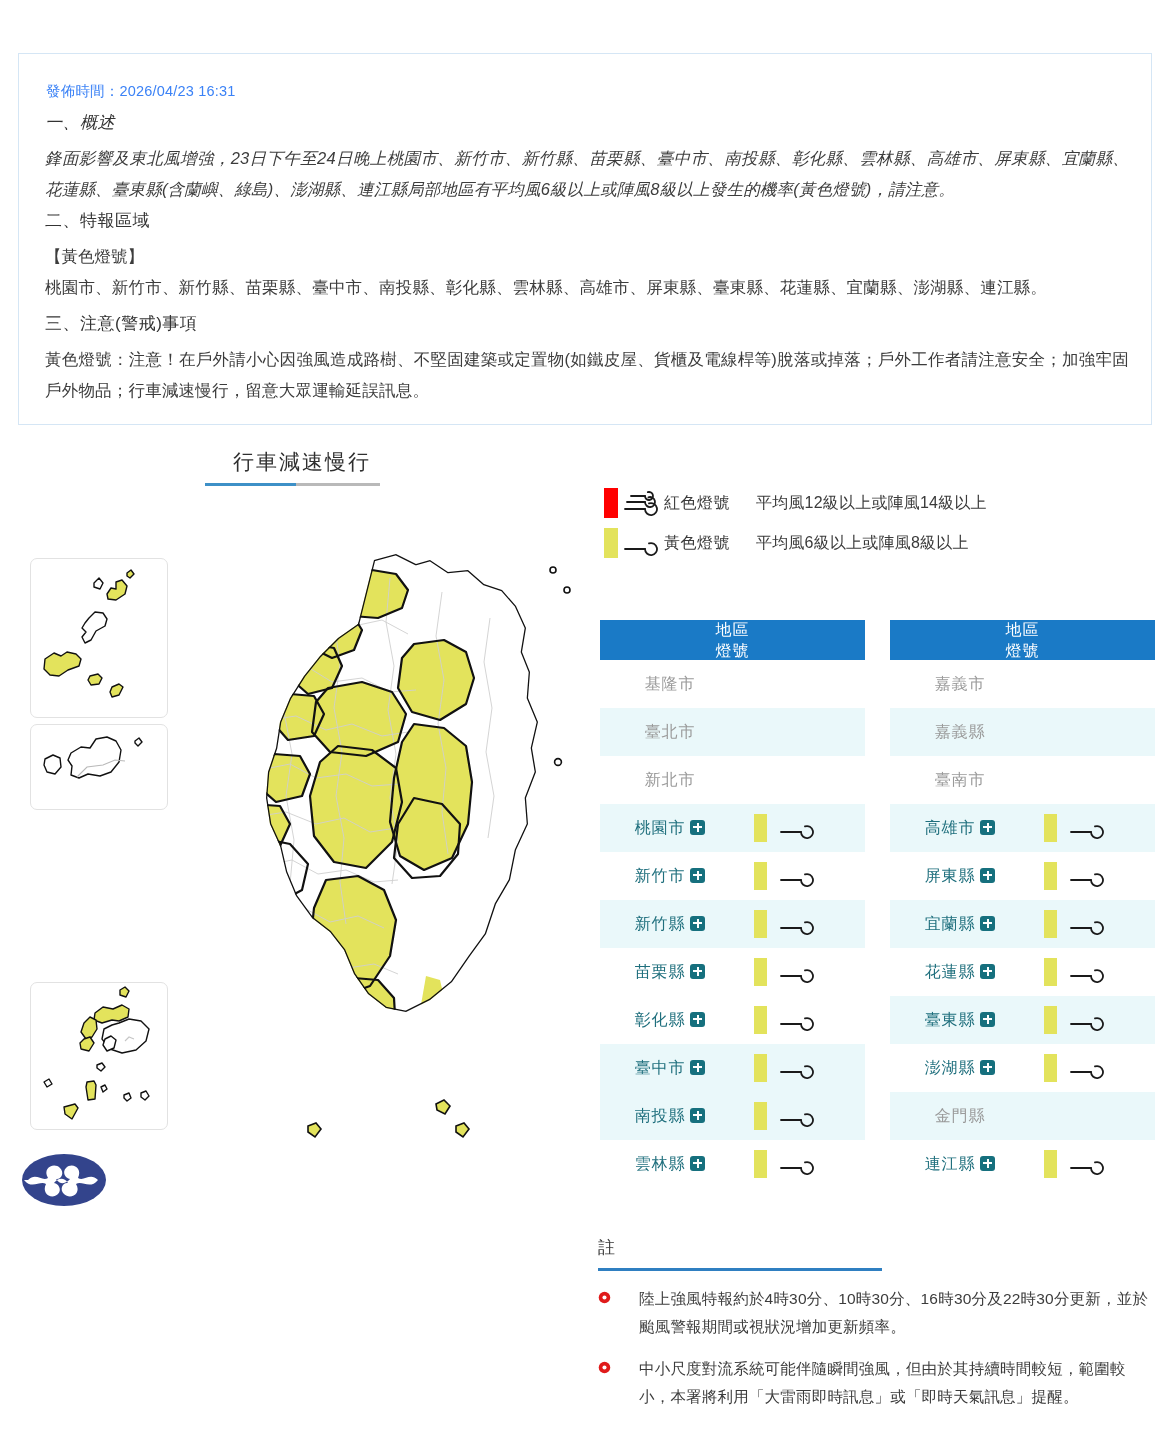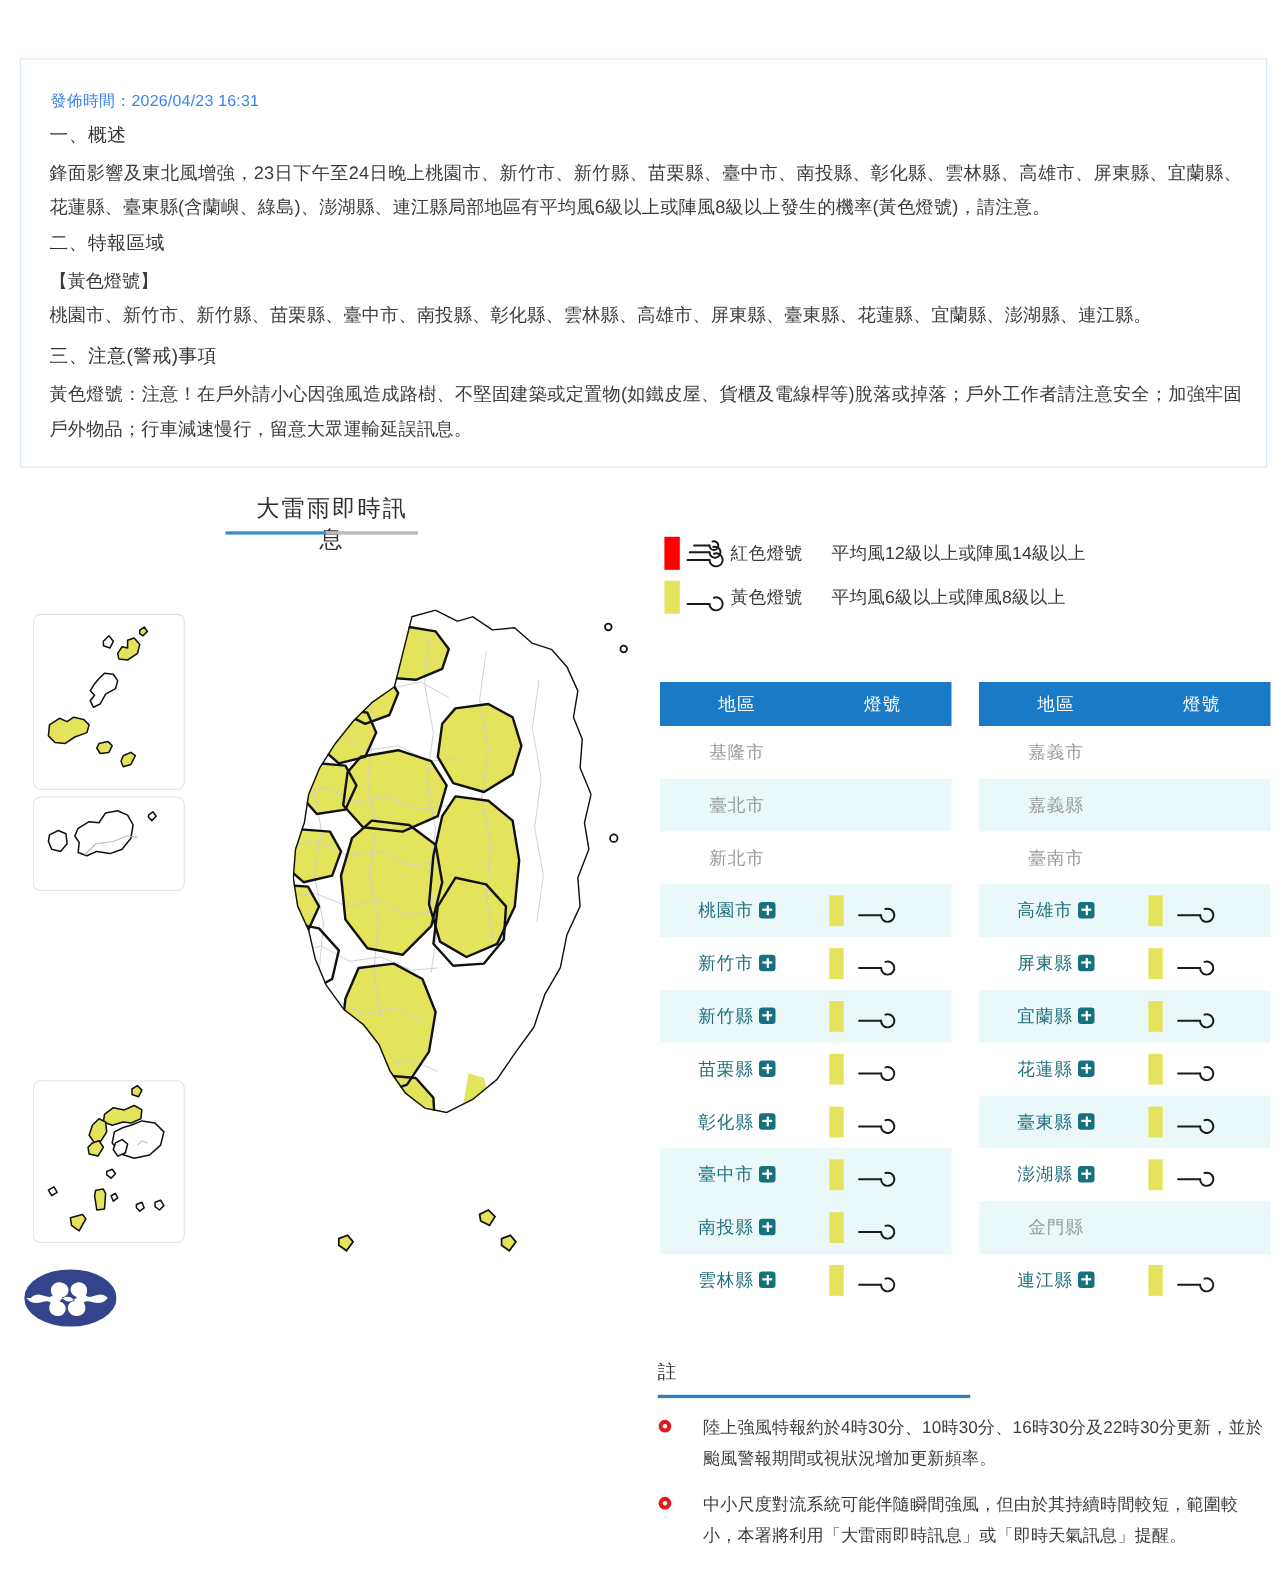"一、概述" #sec1 { font-style: none -> italic }
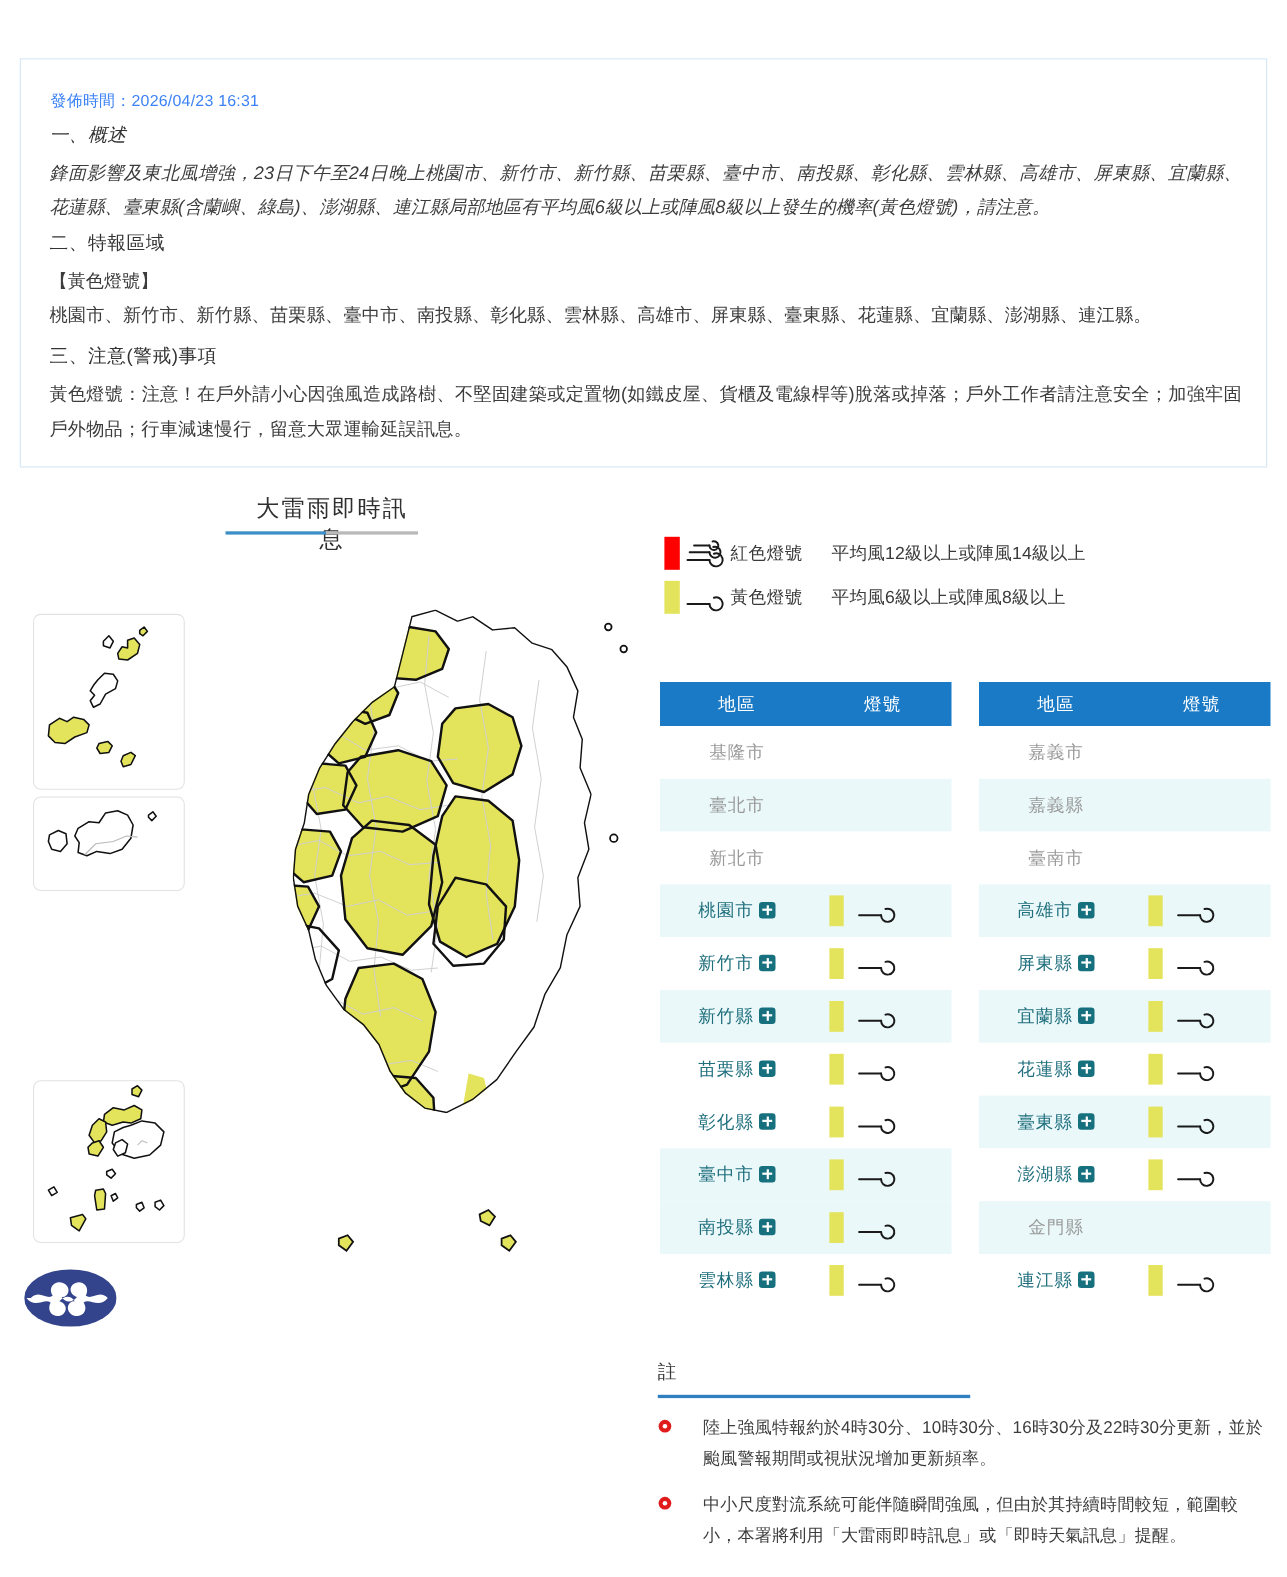"大雷雨即時訊息" div.map-title { text: 大雷雨即時訊息 -> 行車減速慢行 }
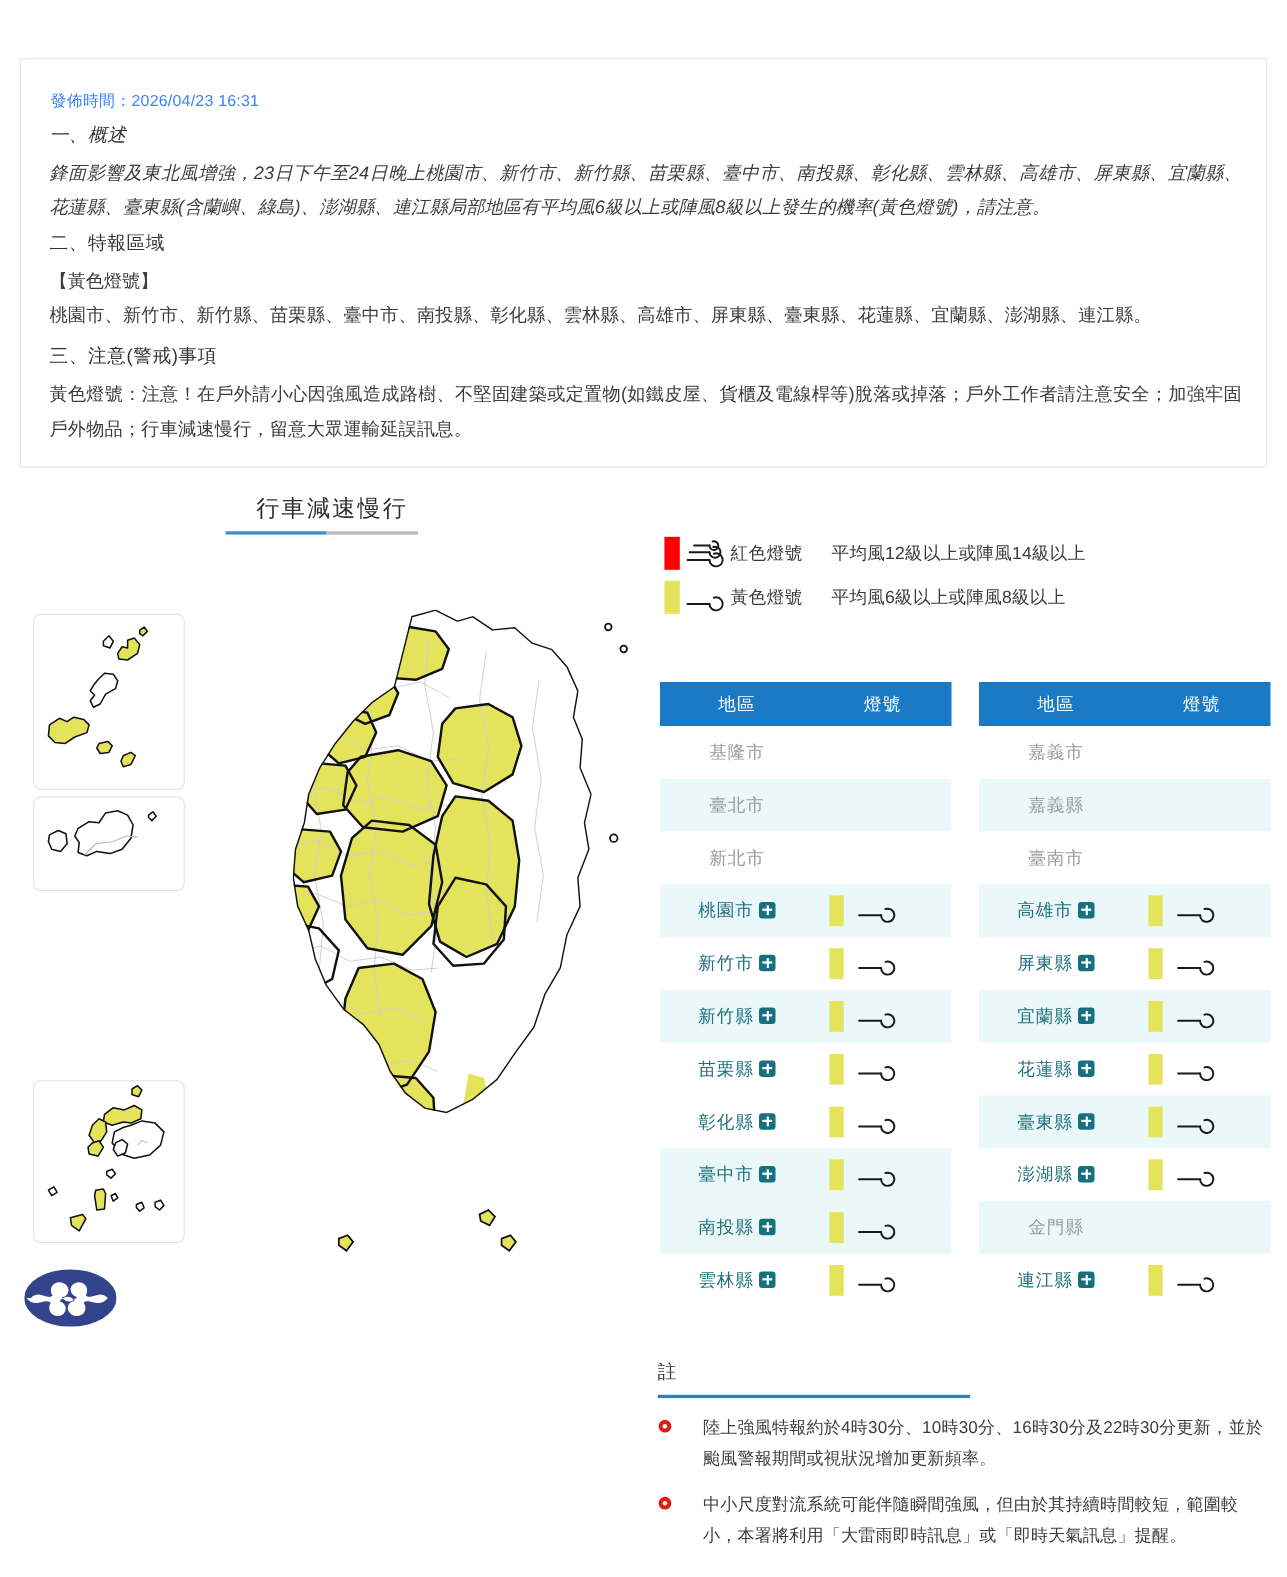"地區" .tbl-head { flex-direction: none -> column }
